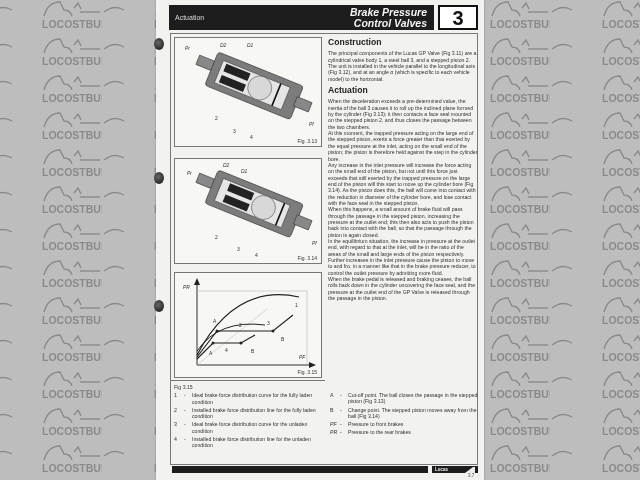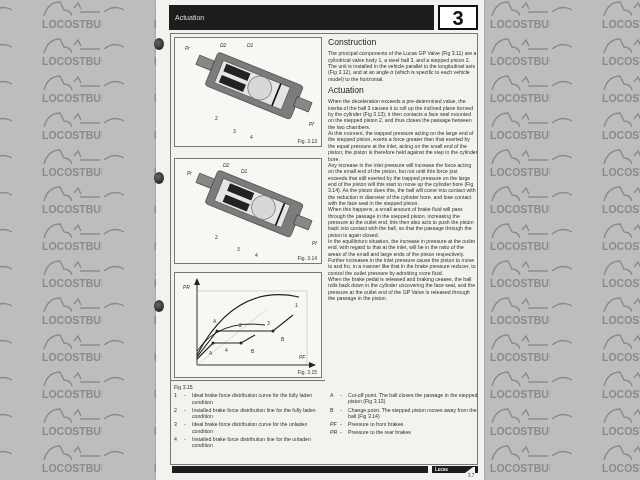"Brake Pressure" div.title { html: none -> <div> <div>Brake Pressure</div> <div>Control Valves</div> </div> }
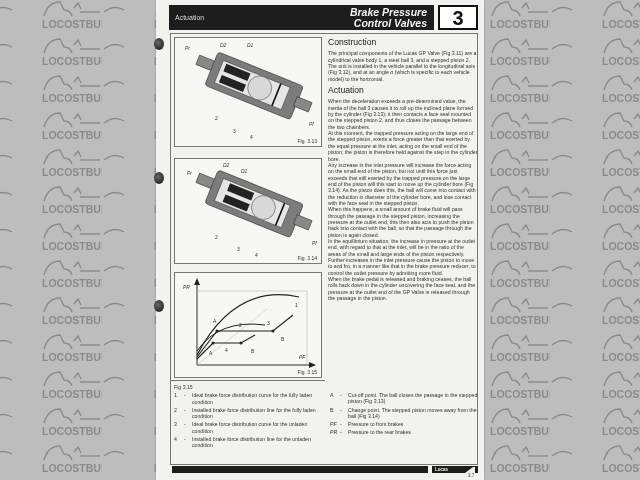"Construction" .text-col h2 { font-weight: normal -> bold }
